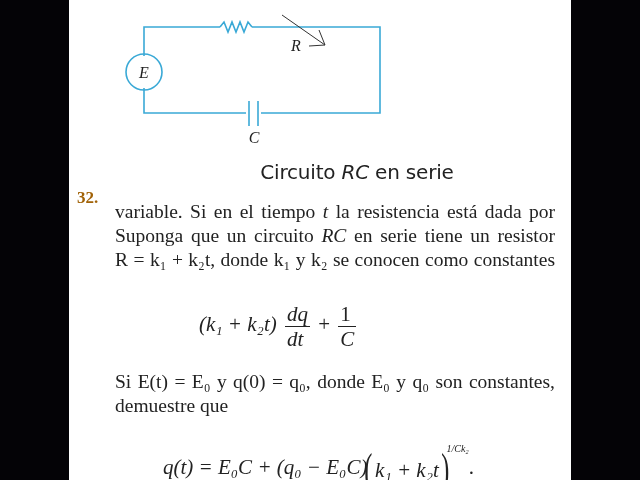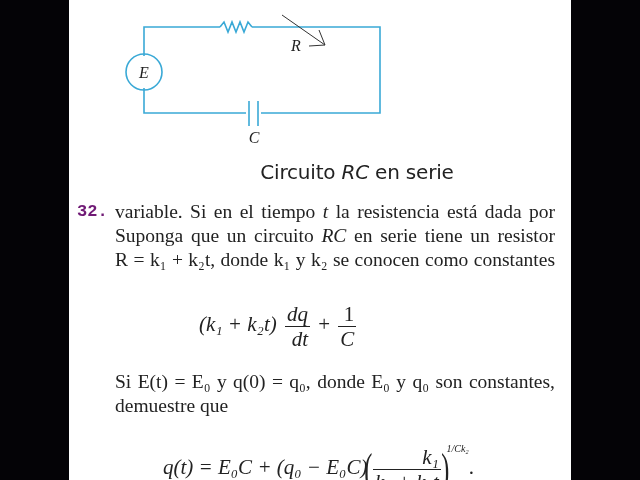"32." .pnum { color: #701a75 -> #a16207; font-family: Liberation Mono, monospace -> Liberation Serif, serif; top: 202px -> 188px }
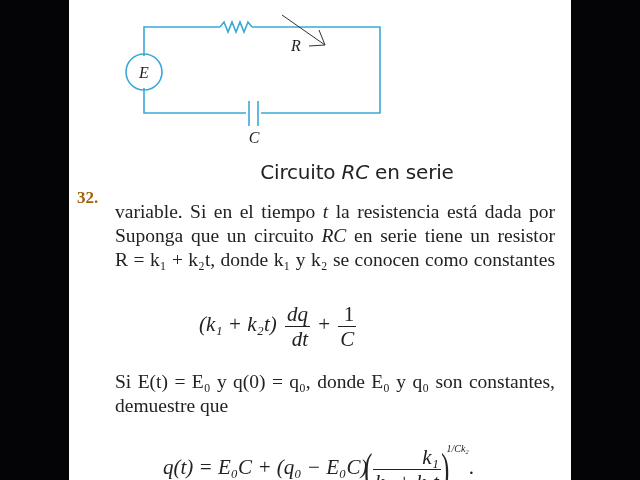"dq" .frac { text-align: right -> left }
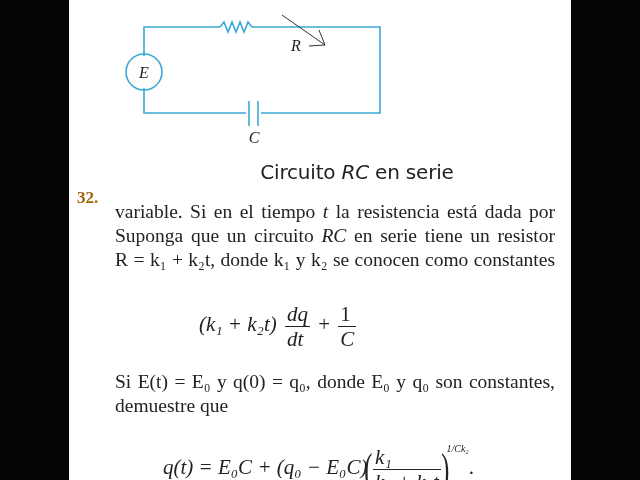"k₁" i.m { html: <i>k₁</i> -> none }
